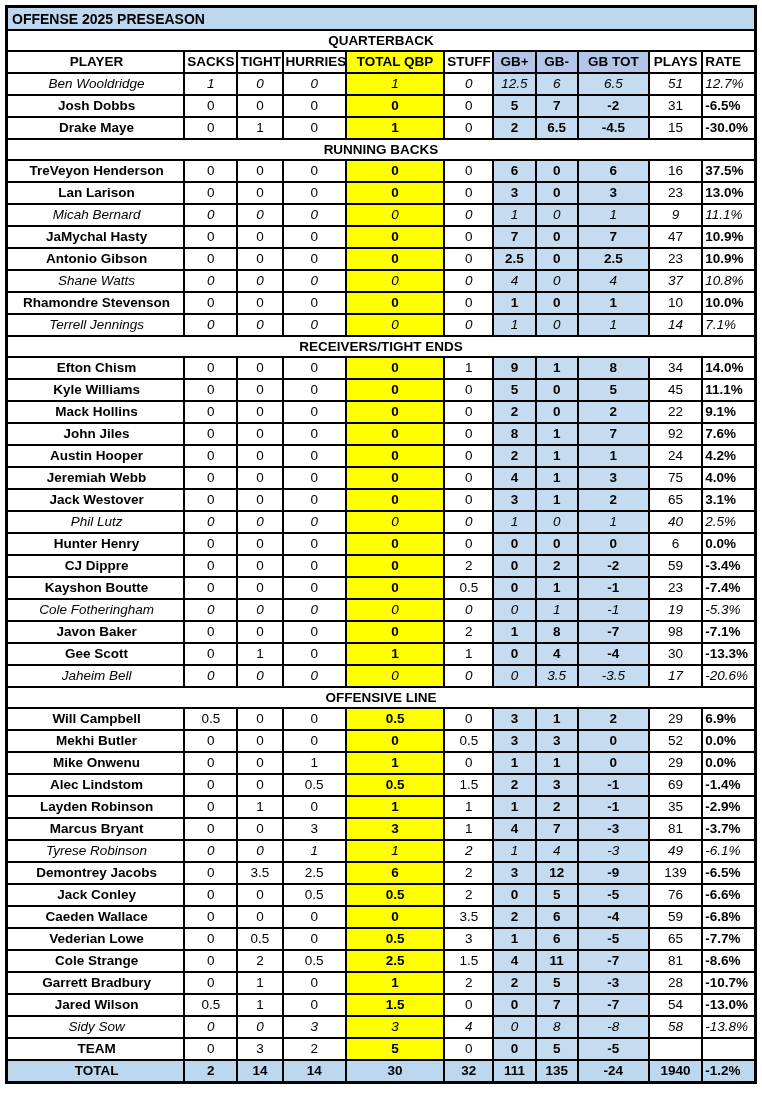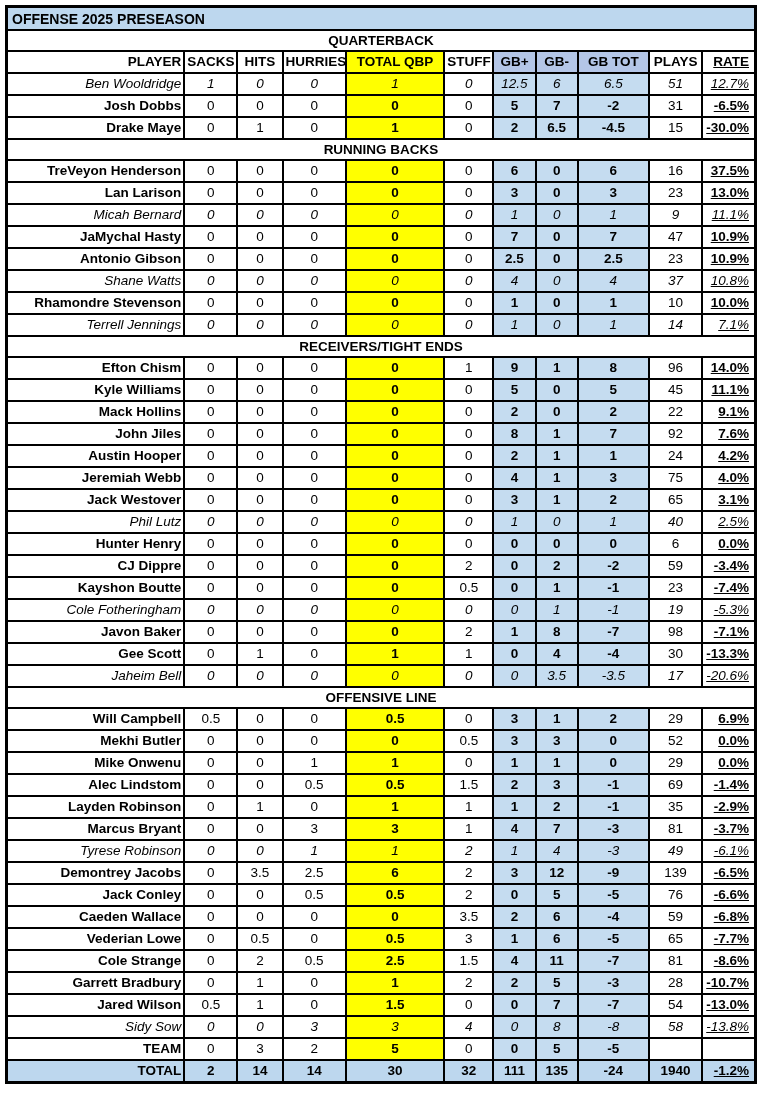"PLAYER" .left { text-align: right -> center }
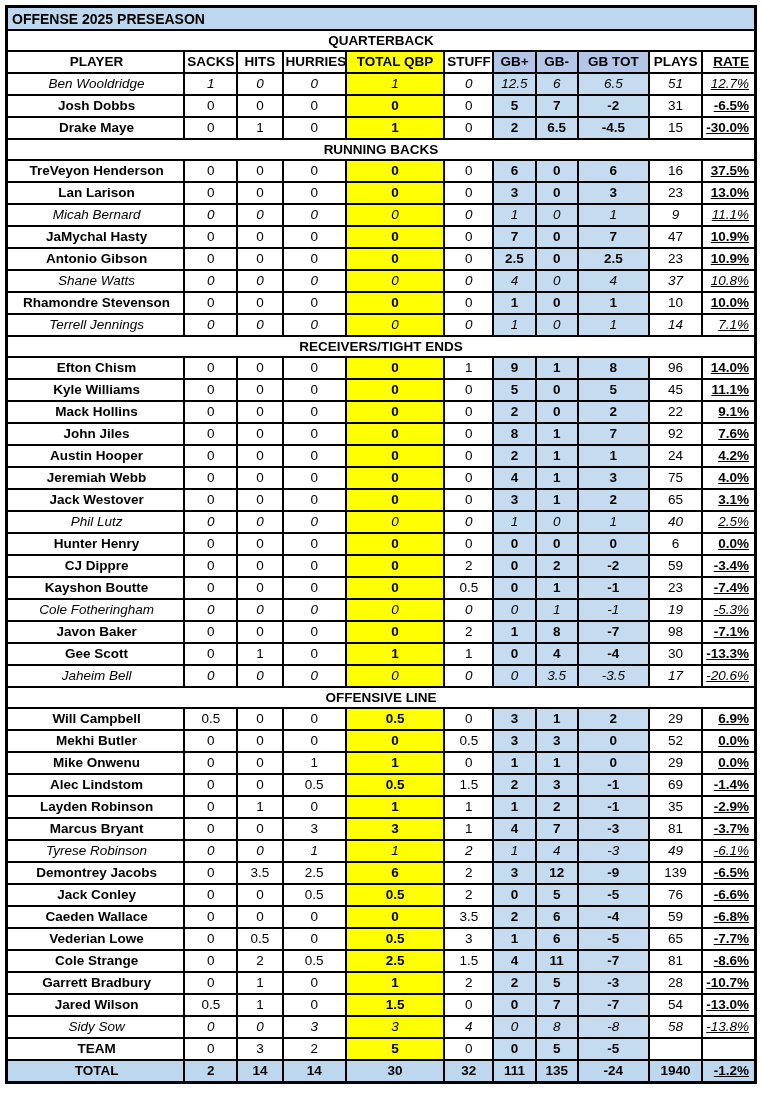"HITS" td.hdr { text: HITS -> TIGHT }
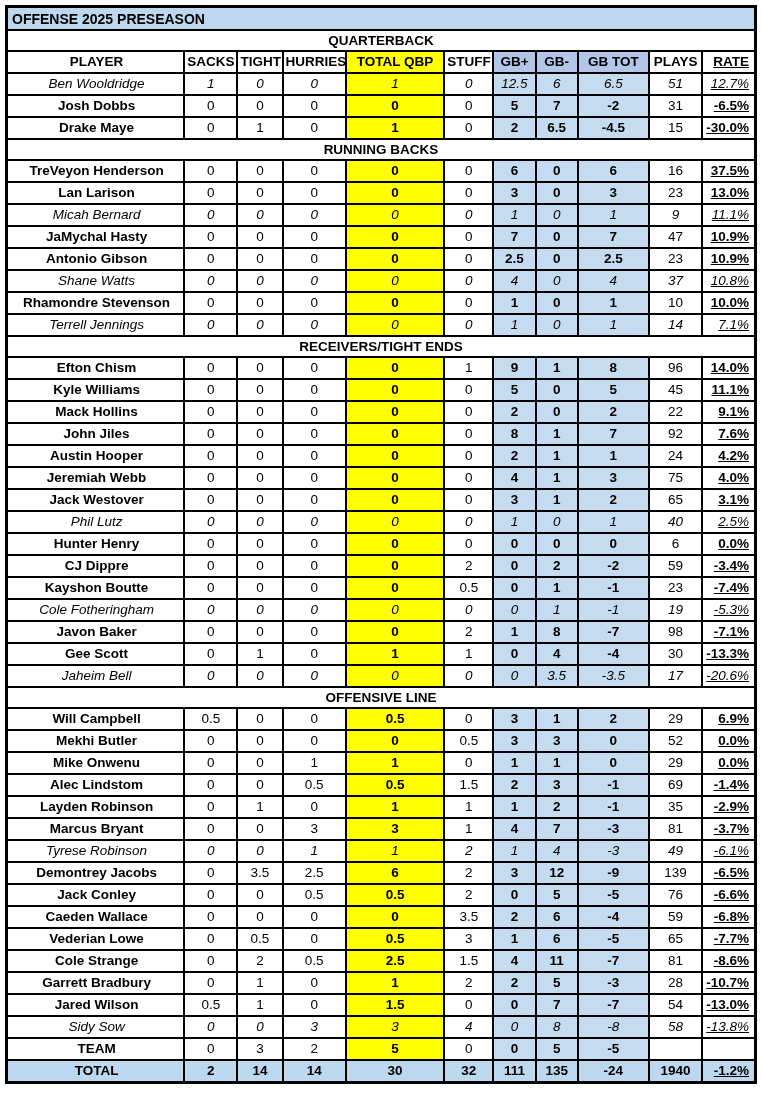"RATE" .rate { text-align: right -> left; text-decoration: underline -> none }
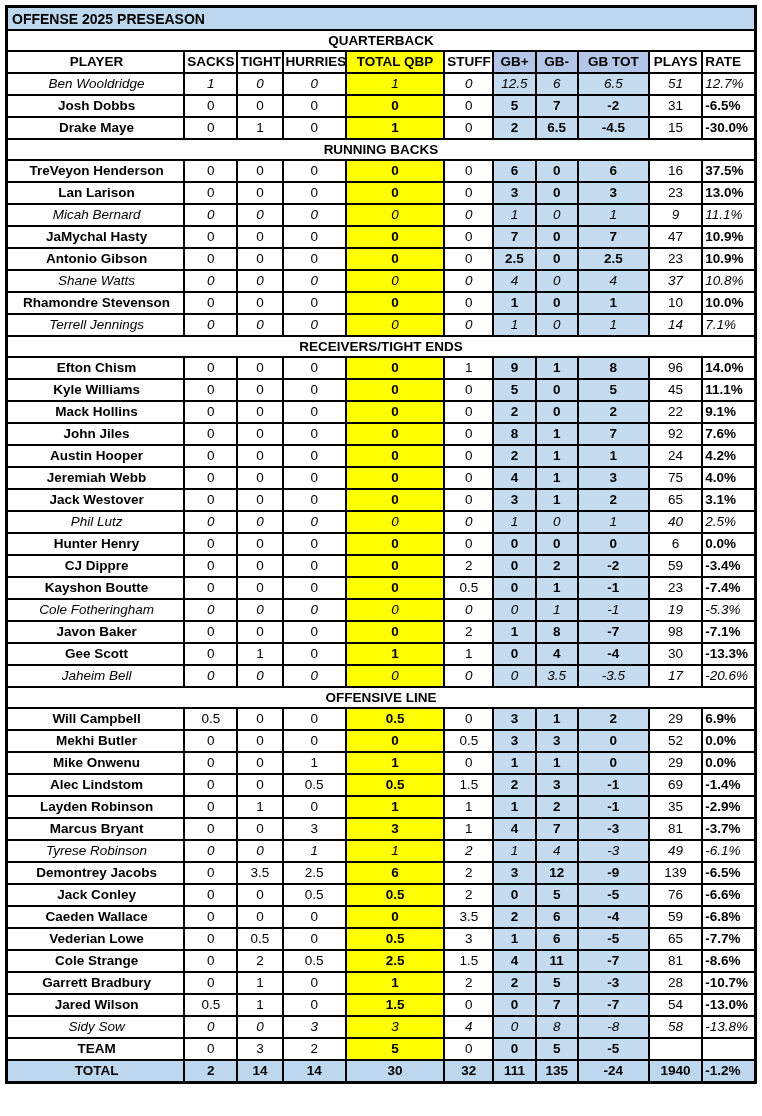"96" td { text: 96 -> 34 }
